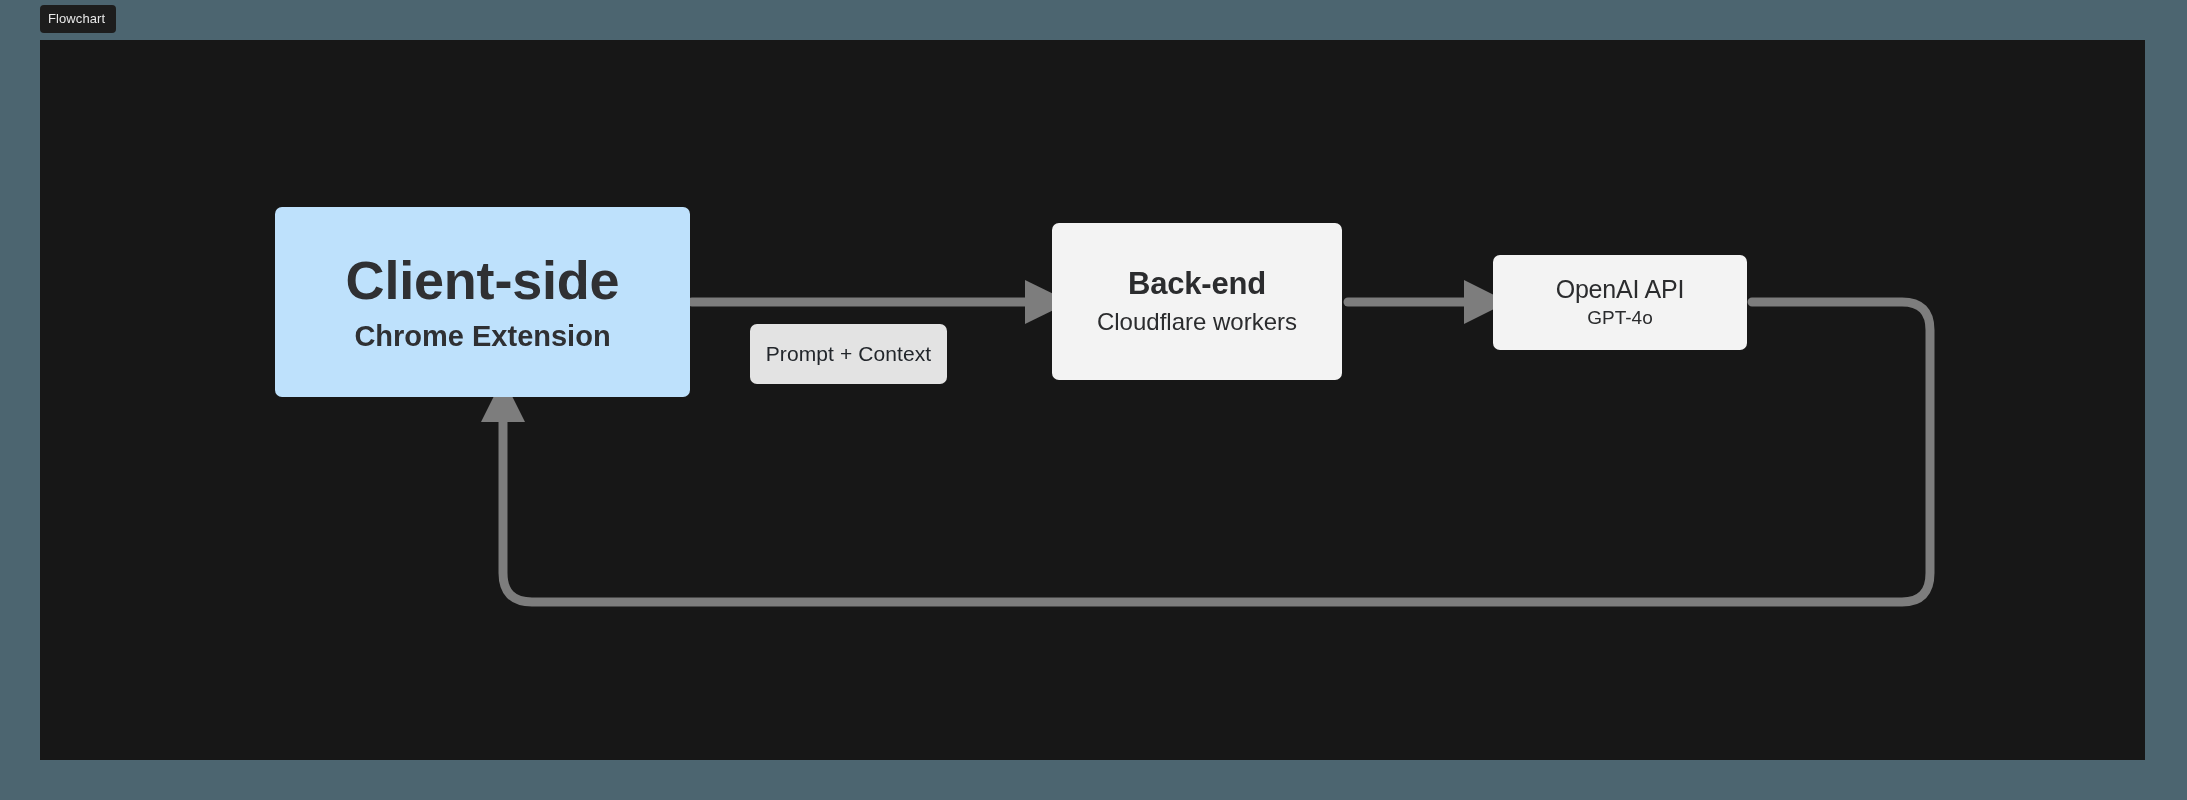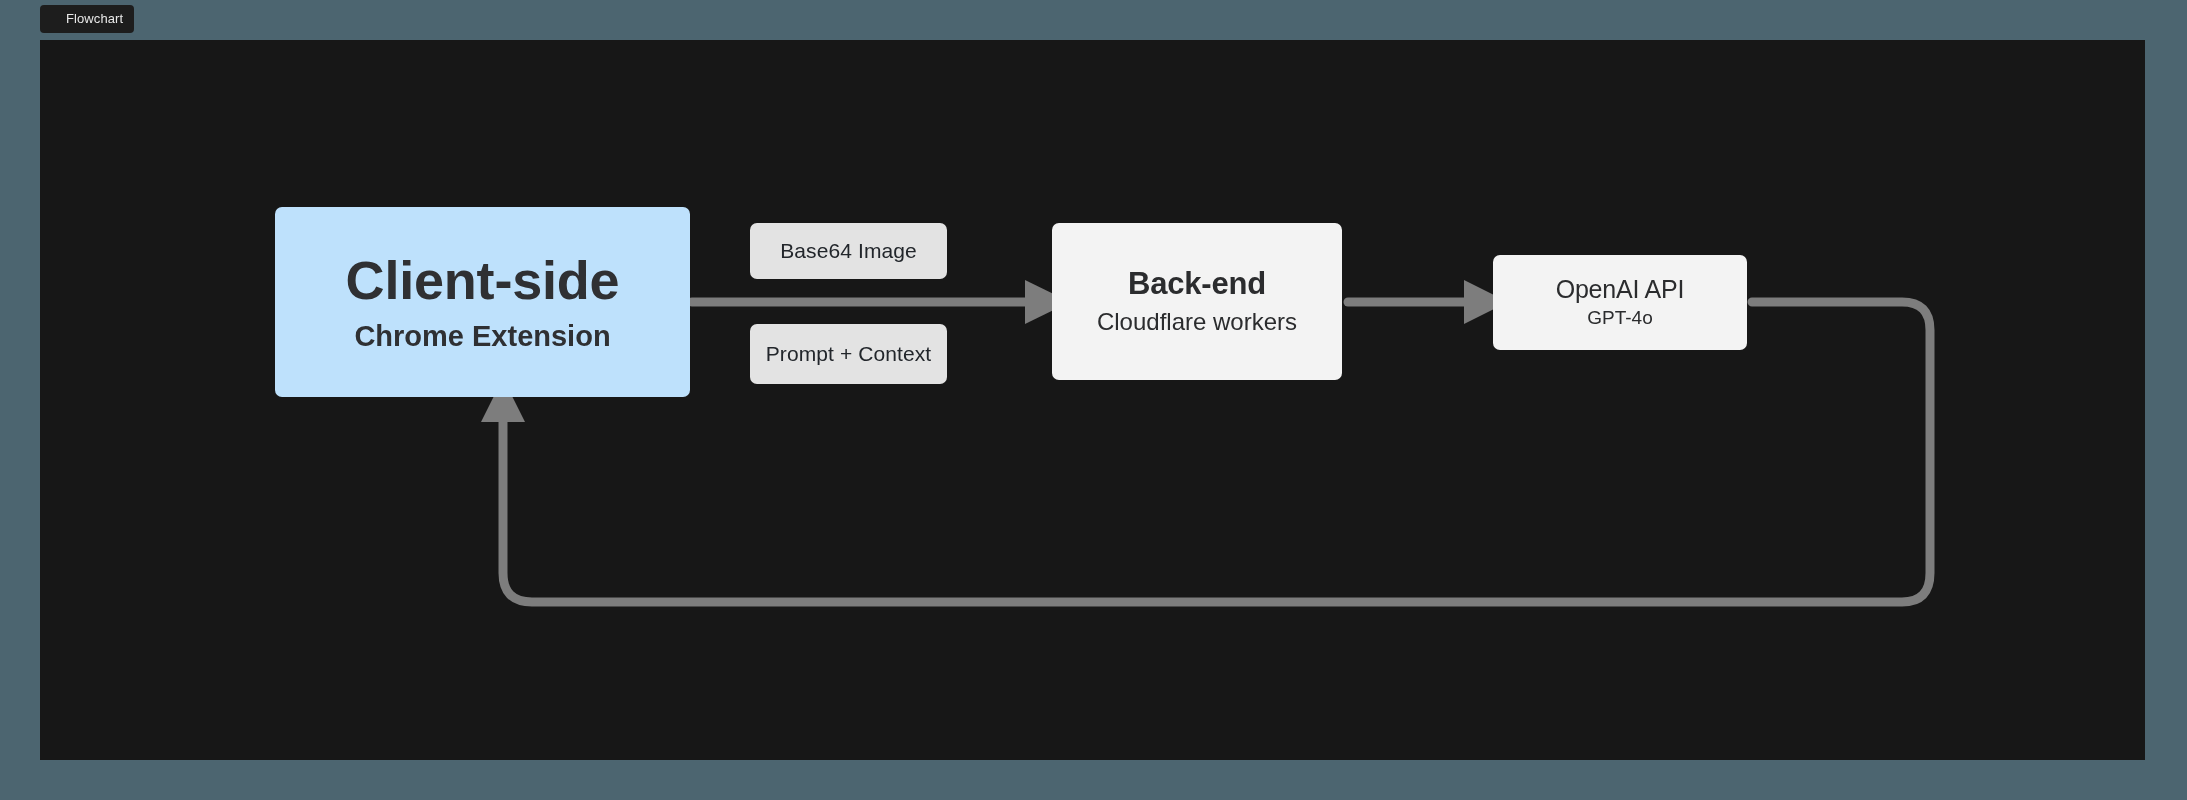"Flowchart" .tab-chip { padding: 7px 11px 8px 26px -> 7px 11px 8px 8px }
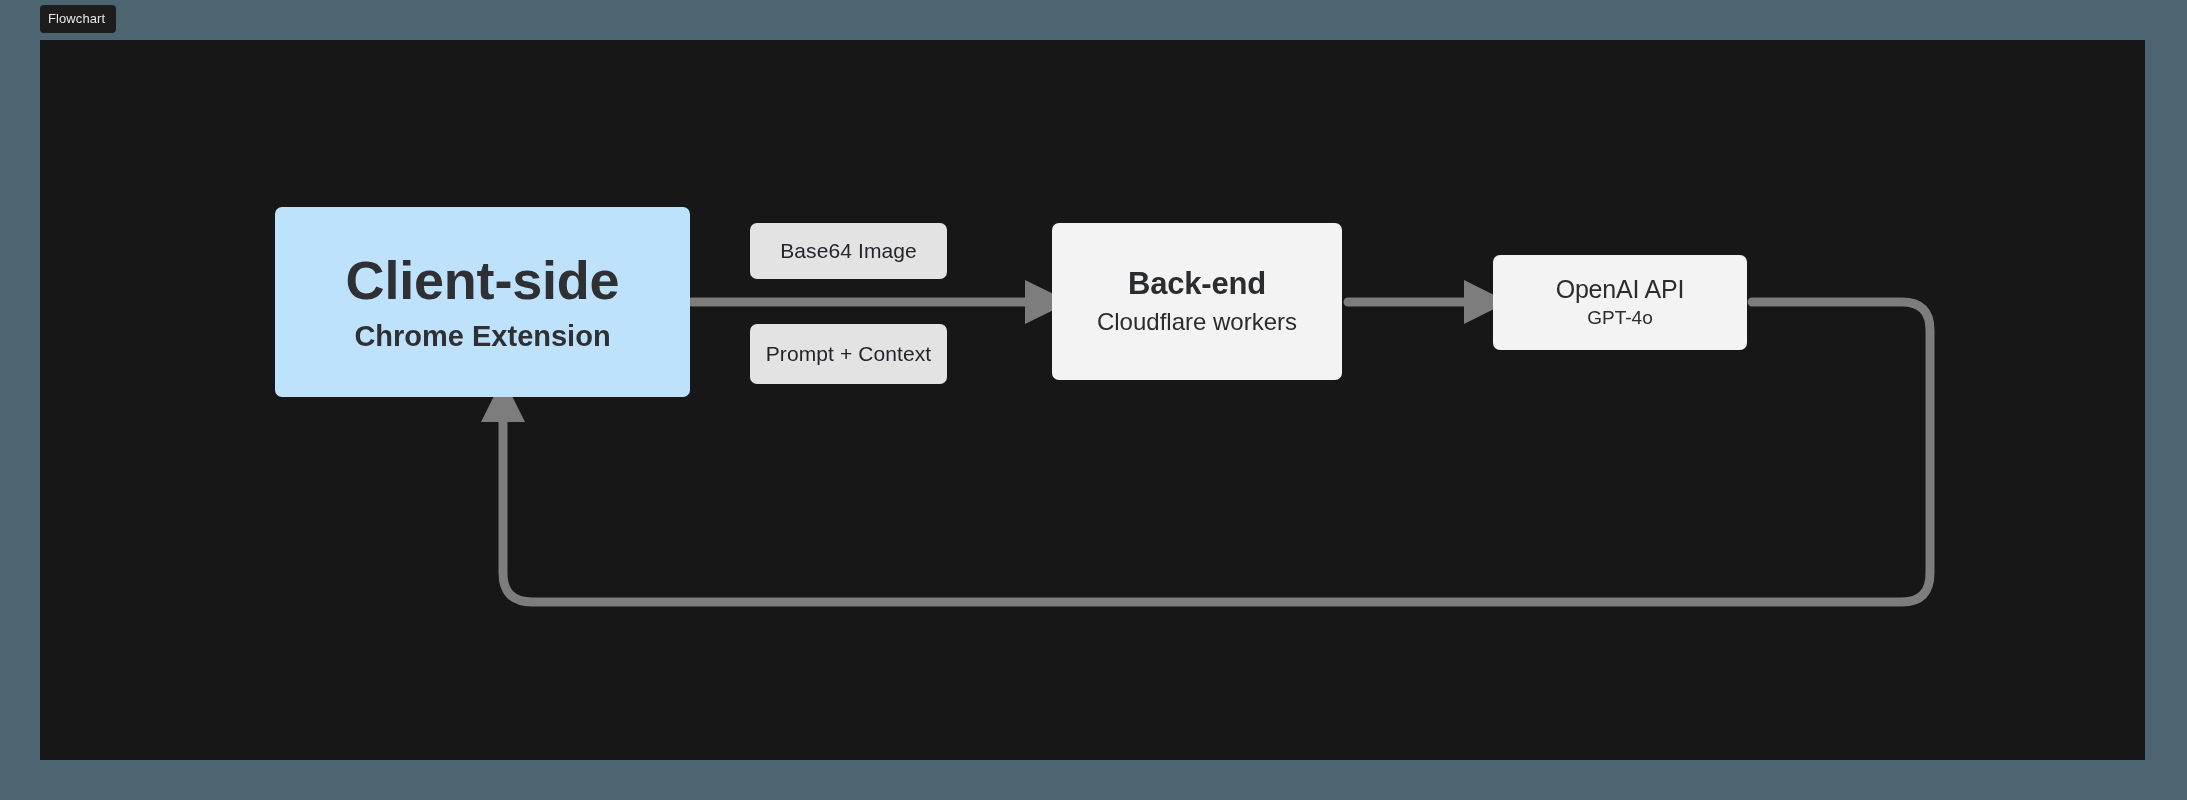"Base64 Image" div.edge-label { html: <div>Base64 Image</div> -> none }
